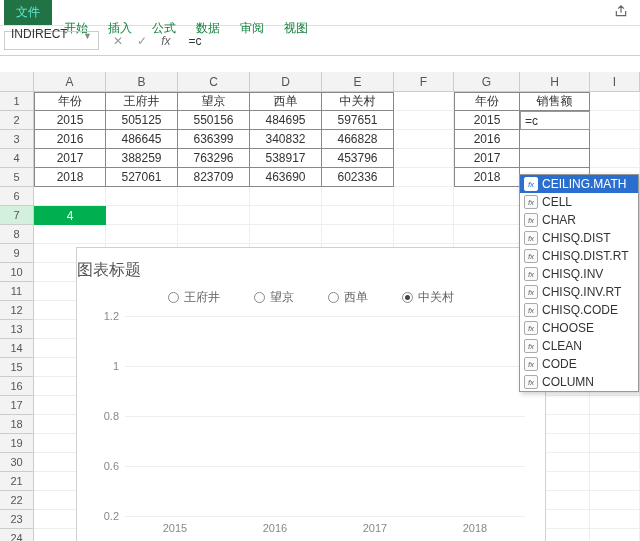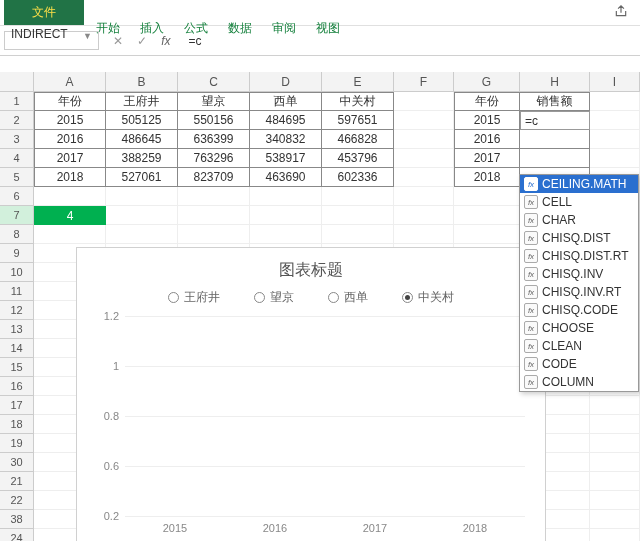"文件" .menubar .file-tab { color: #fde047 -> #5eead4; padding: 4px 28px -> 4px 12px }
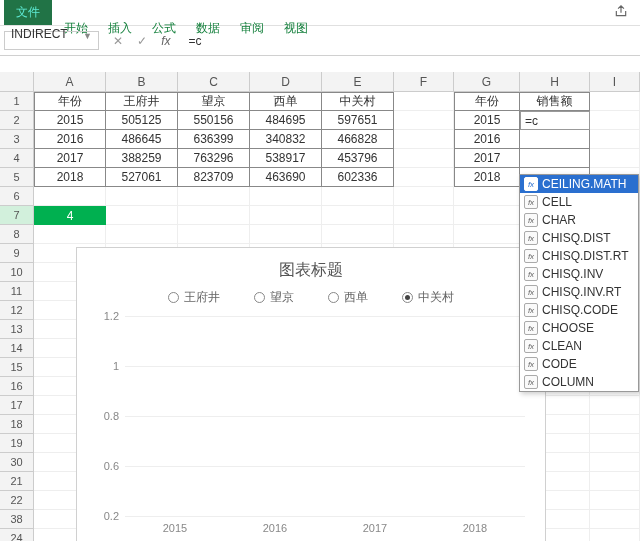"图表标题" .chart-title { text-align: center -> none }
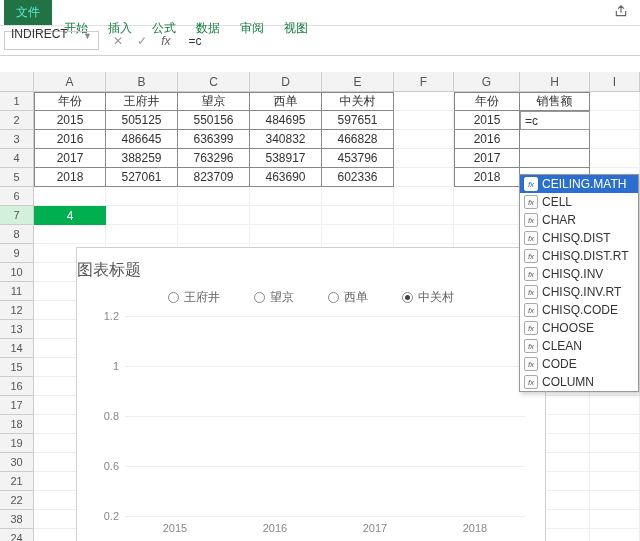"38" div.rh { text: 38 -> 23 }
